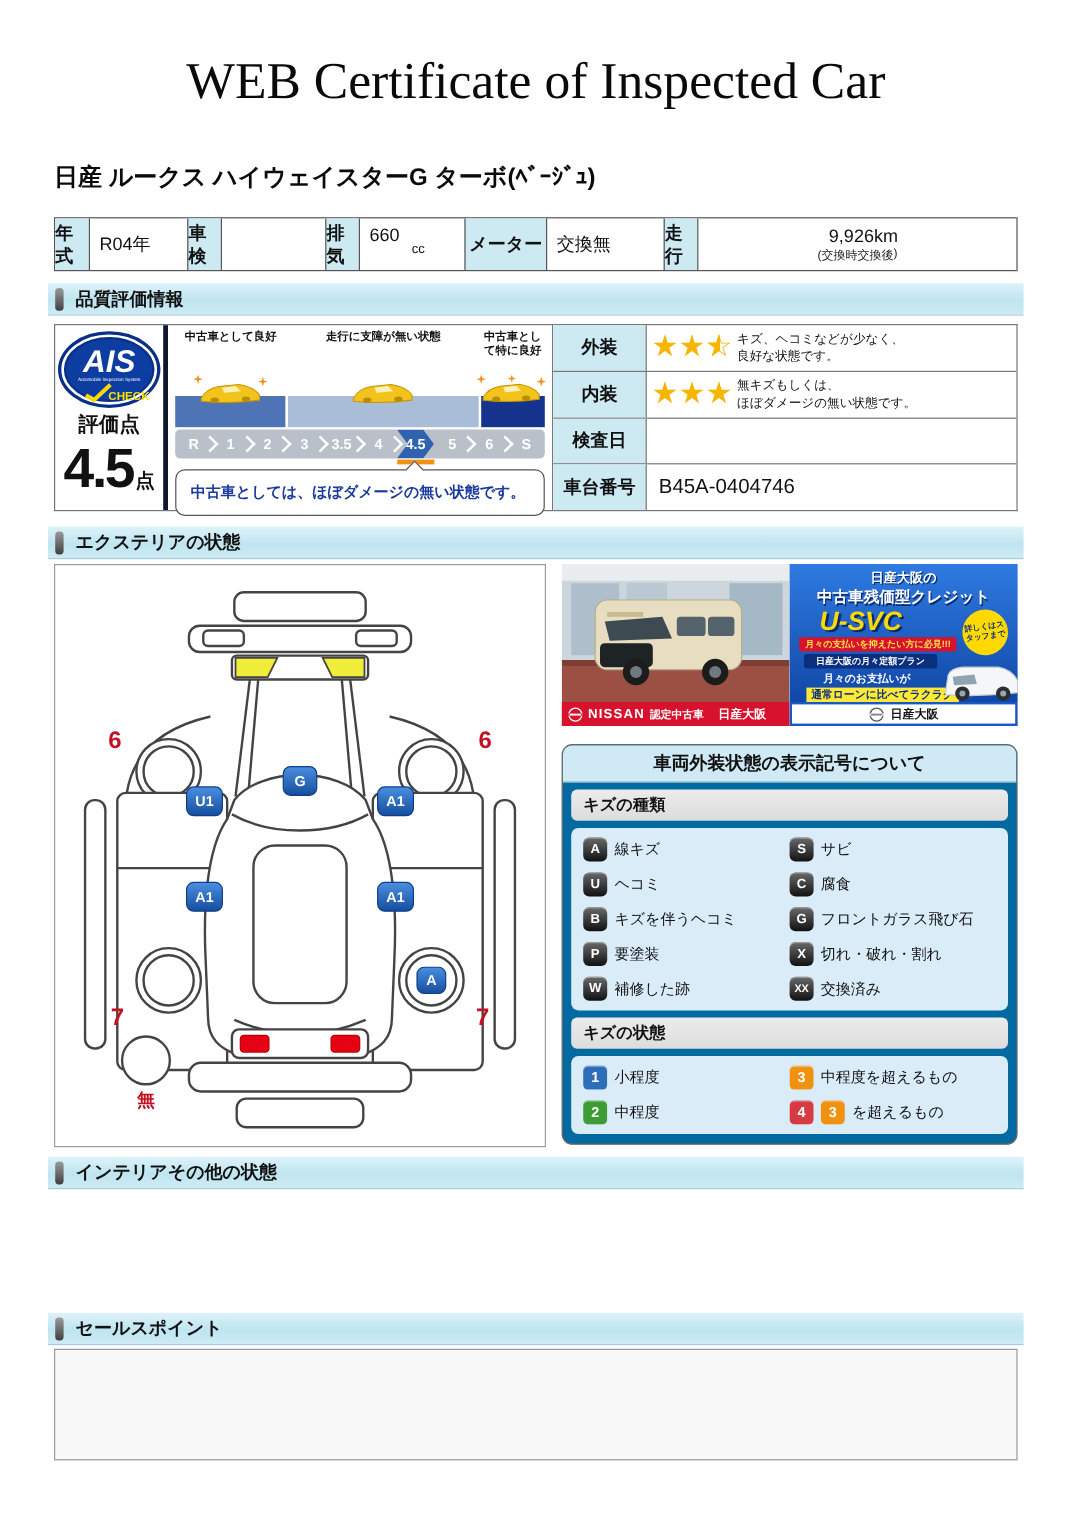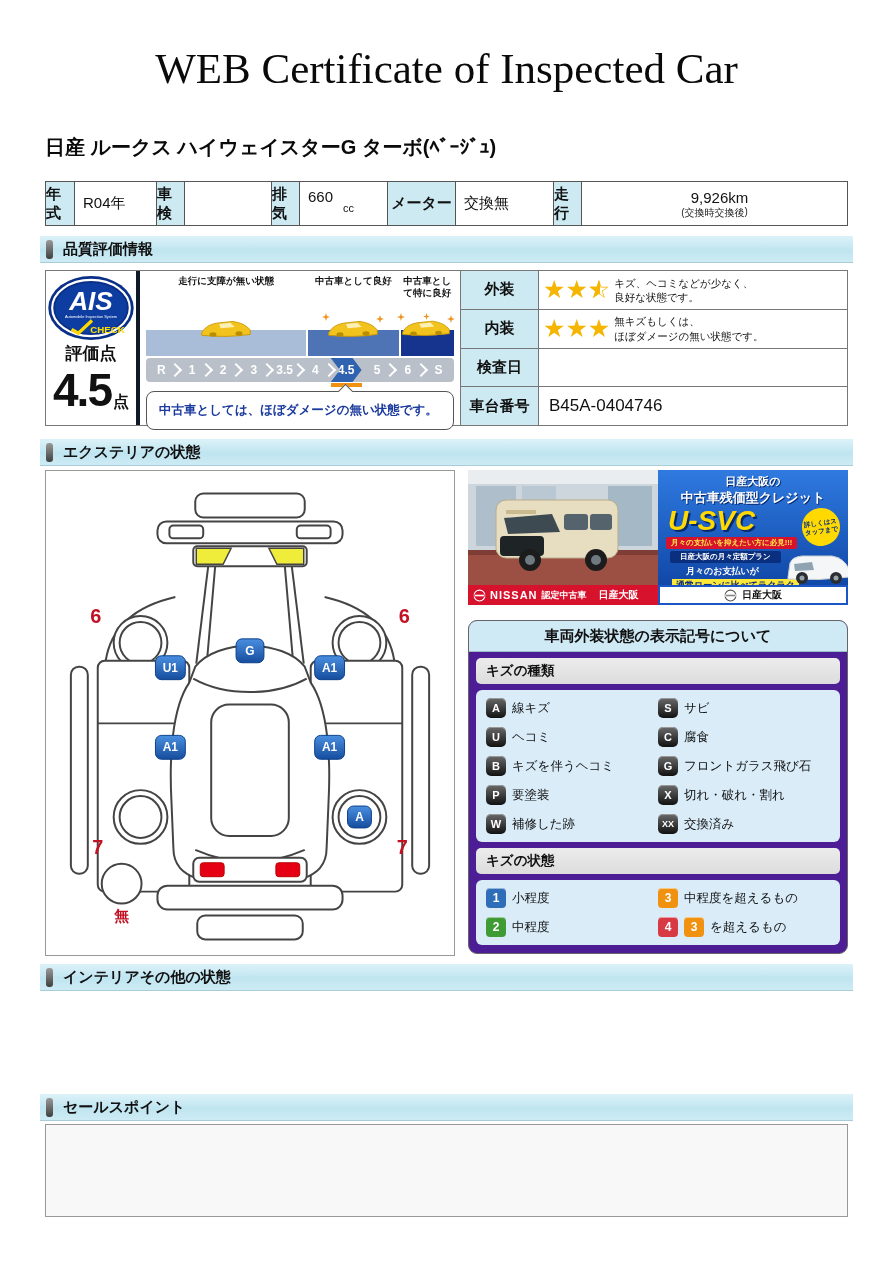"走行に支障が無い状態" div.zone { order: before "中古車として良好" -> after "中古車として良好" }
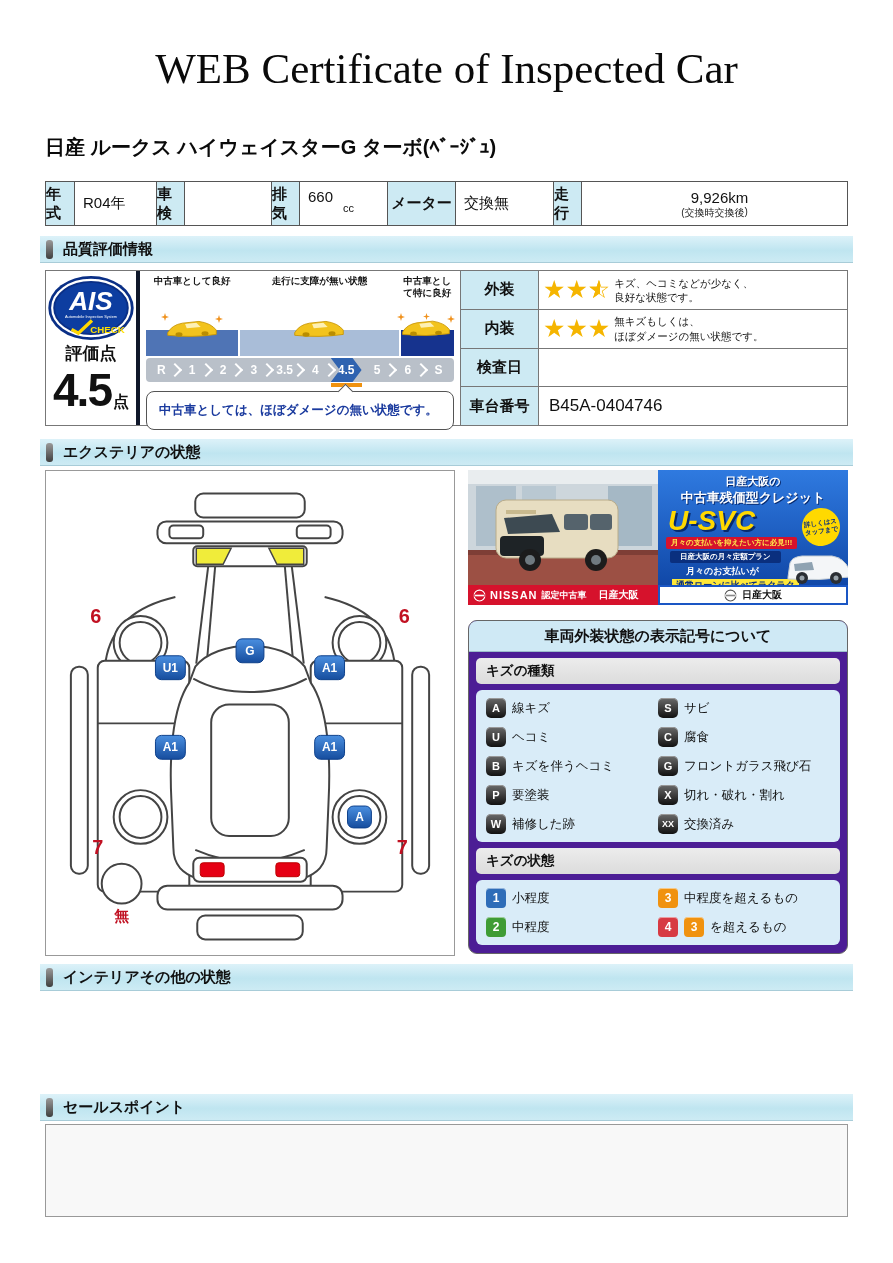"U-SVC" .promo-product { font-size: 28px -> 22px; margin-left: 10px -> 25px }
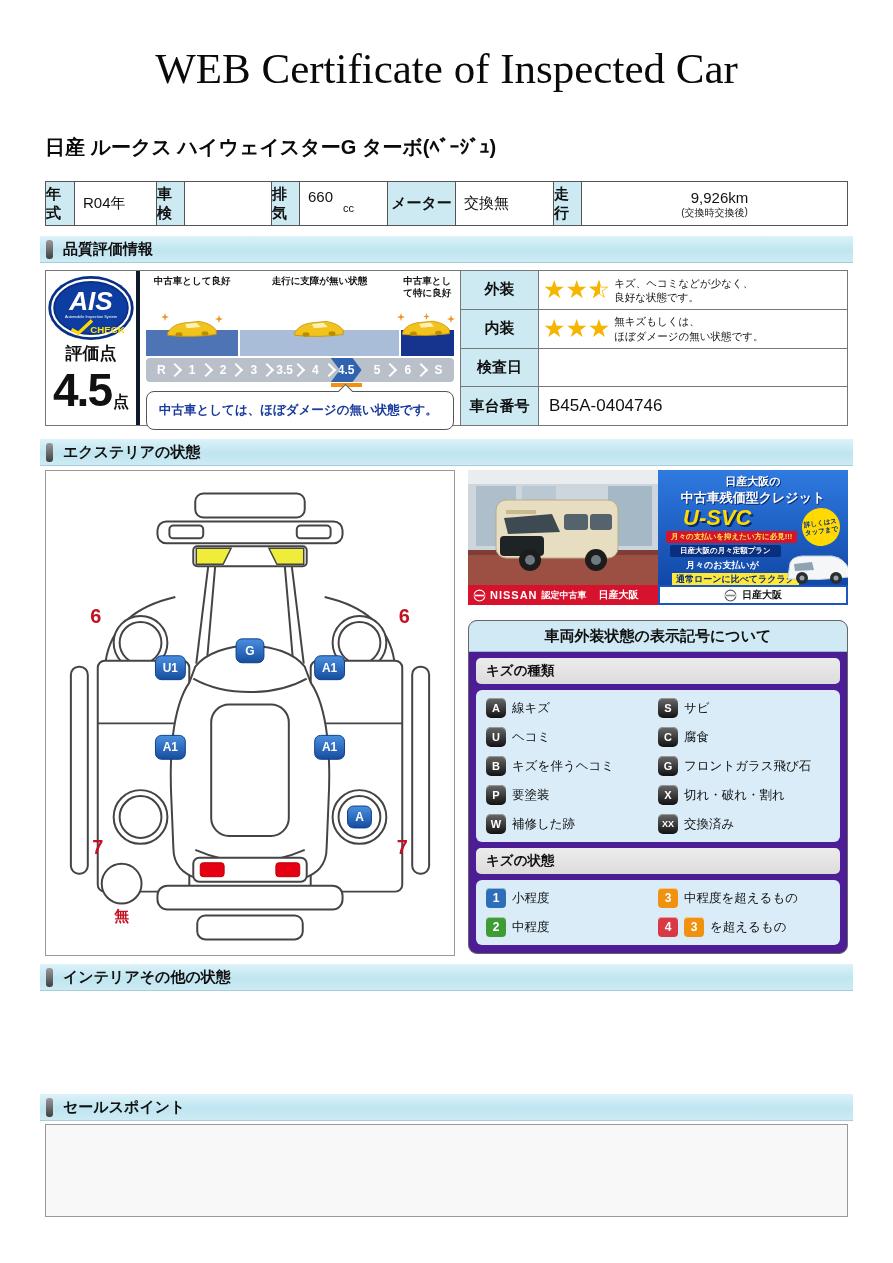"車両外装状態の表示記号について" .legend { background: #4c1d95 -> #0369a1 }
